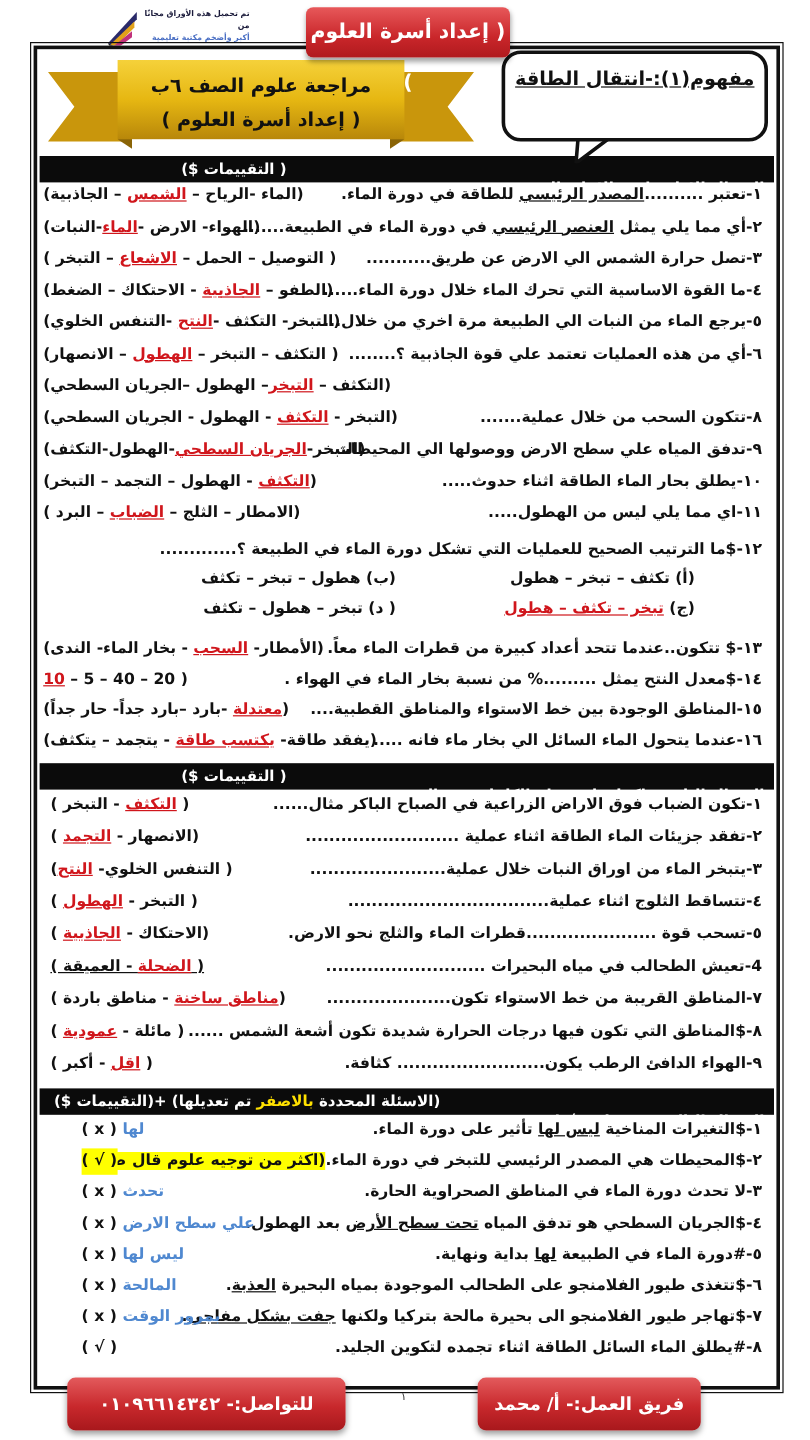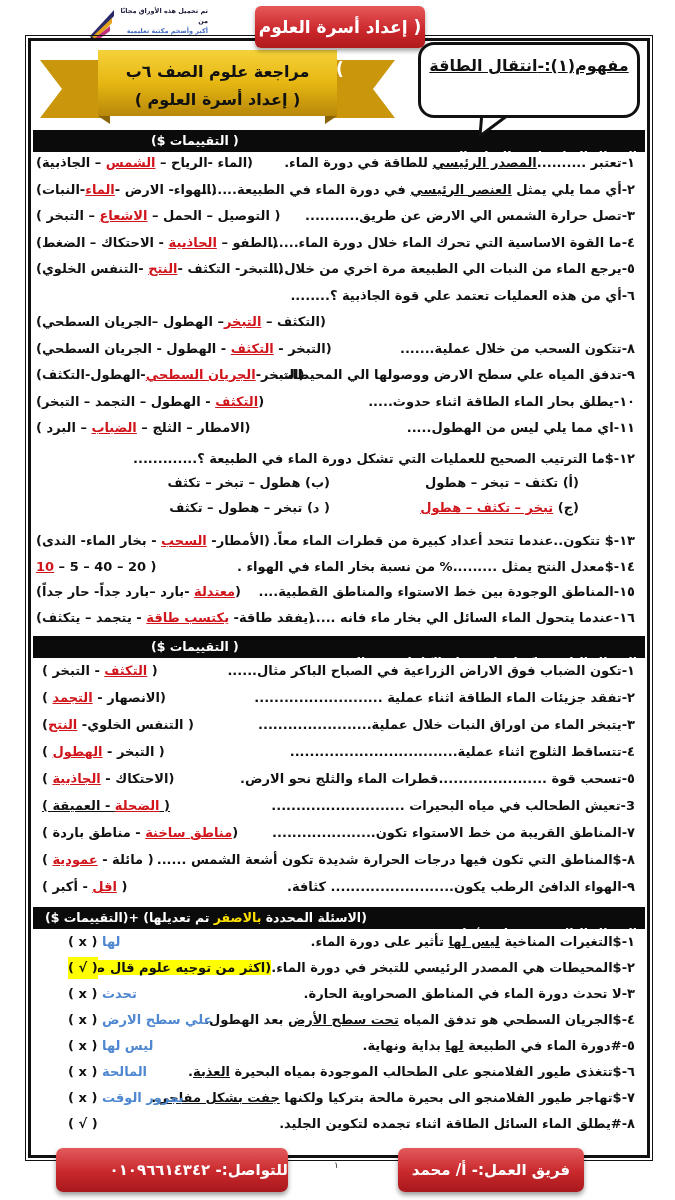"( التكثف – التبخر –" span.opts { html: none -> <span><span>( التكثف – التبخر – </span><span>الهطول</span><span> – الانصهار)</span></span> }
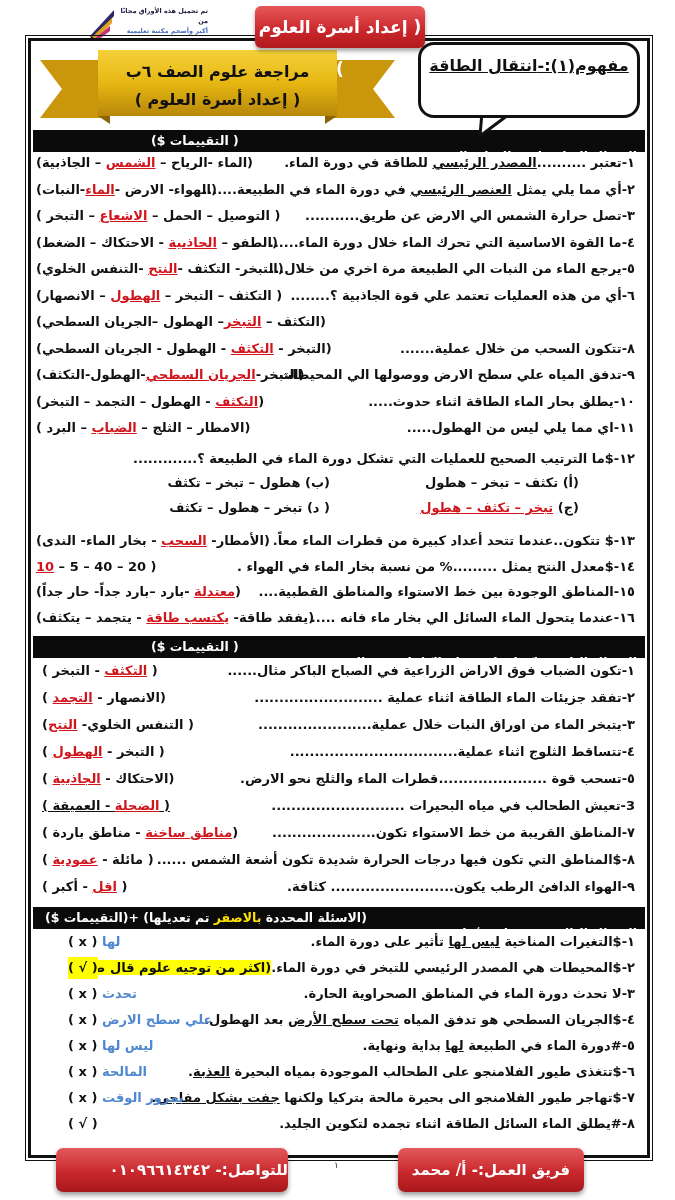"3-تعيش الطحالب في مياه البحيرات" span.stem { text: 3-تعيش -> 4-تعيش }
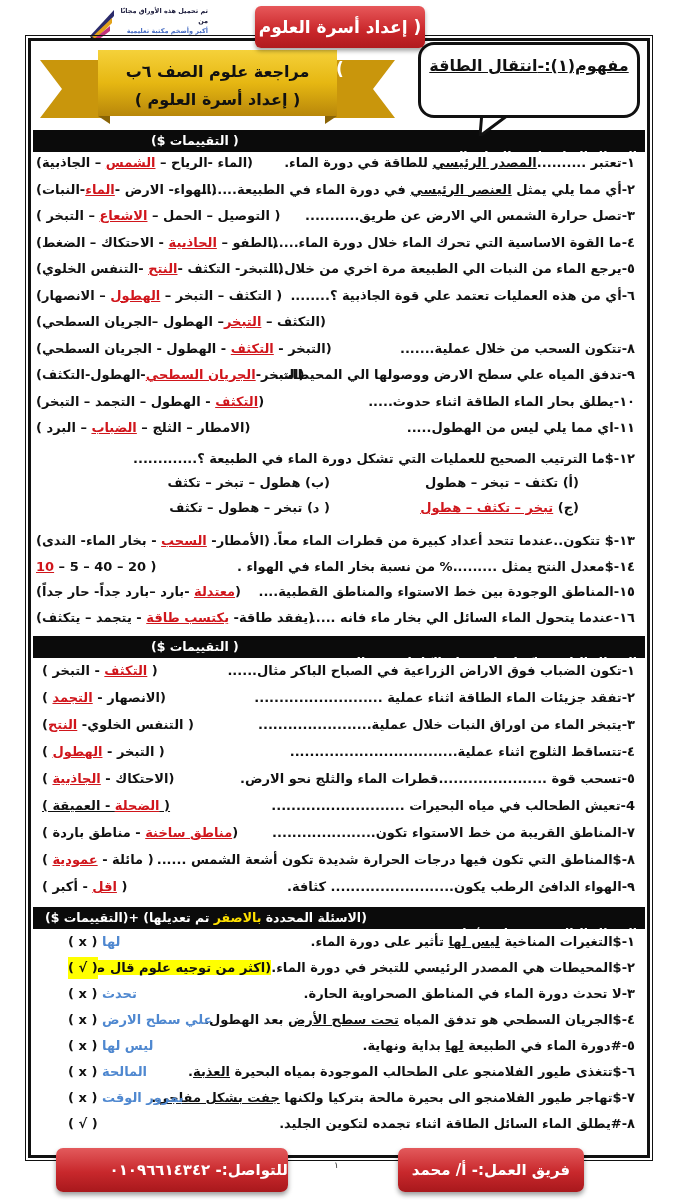"للتواصل:- ٠١٠٩٦٦١٤٣٤٢" div.footer-btn { text-align: right -> none }
